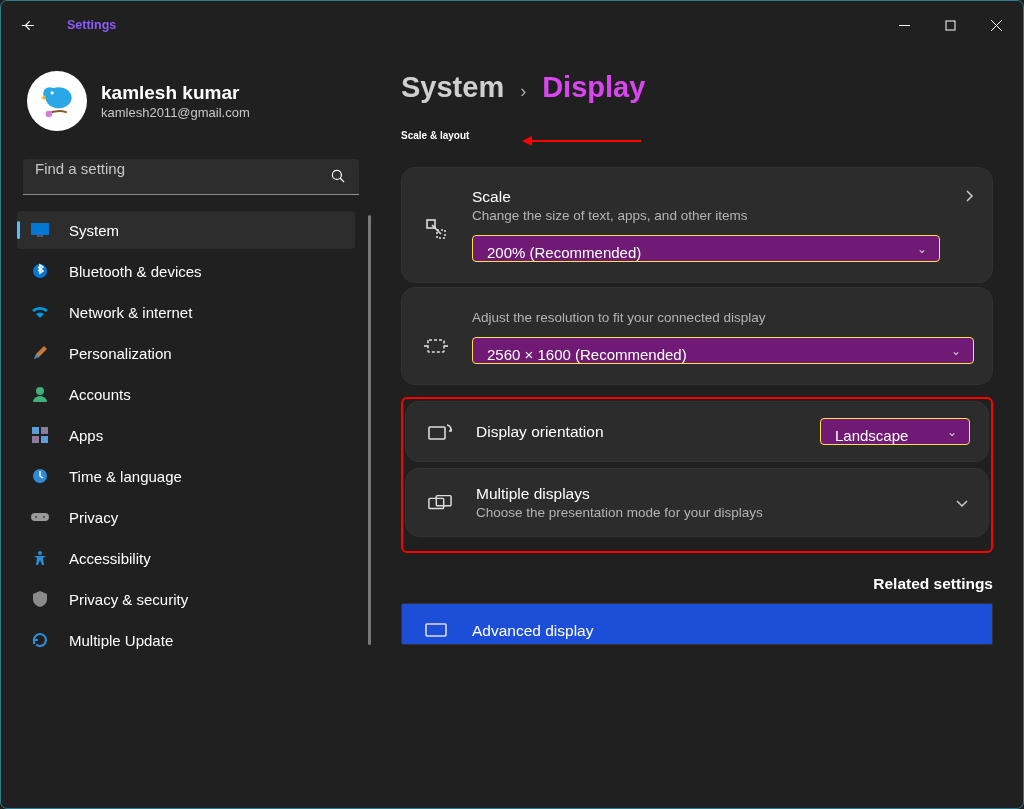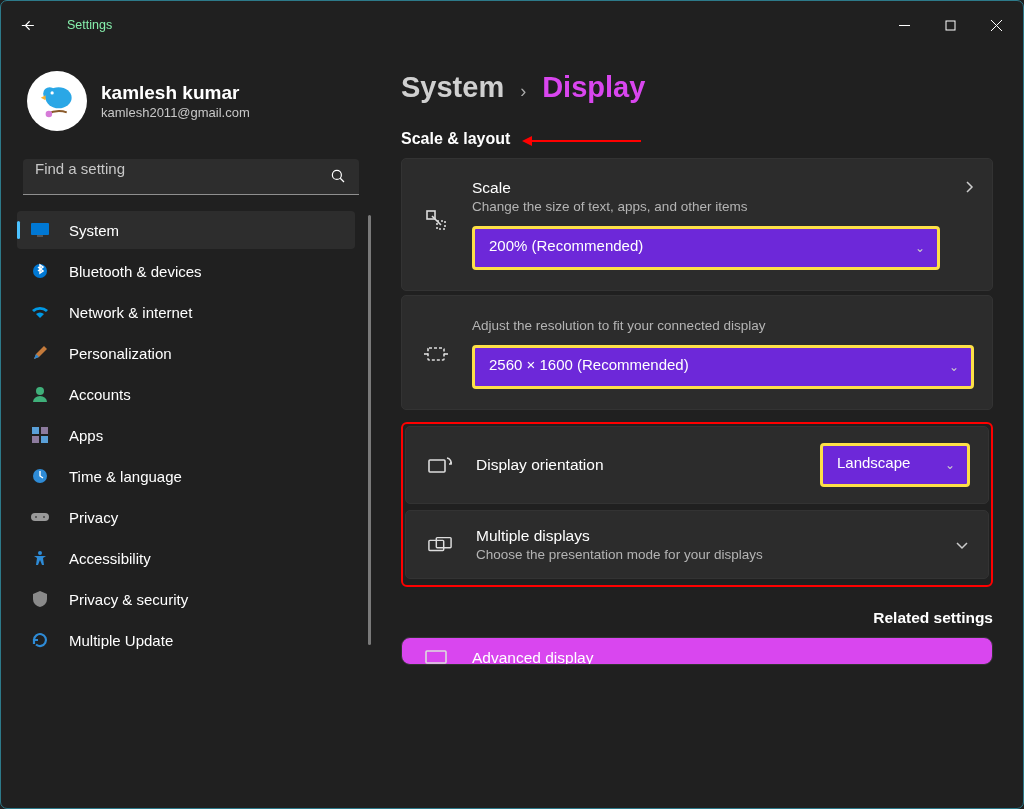"Settings" .app-title { color: #86efac -> #8b5cf6; font-weight: none -> bold }
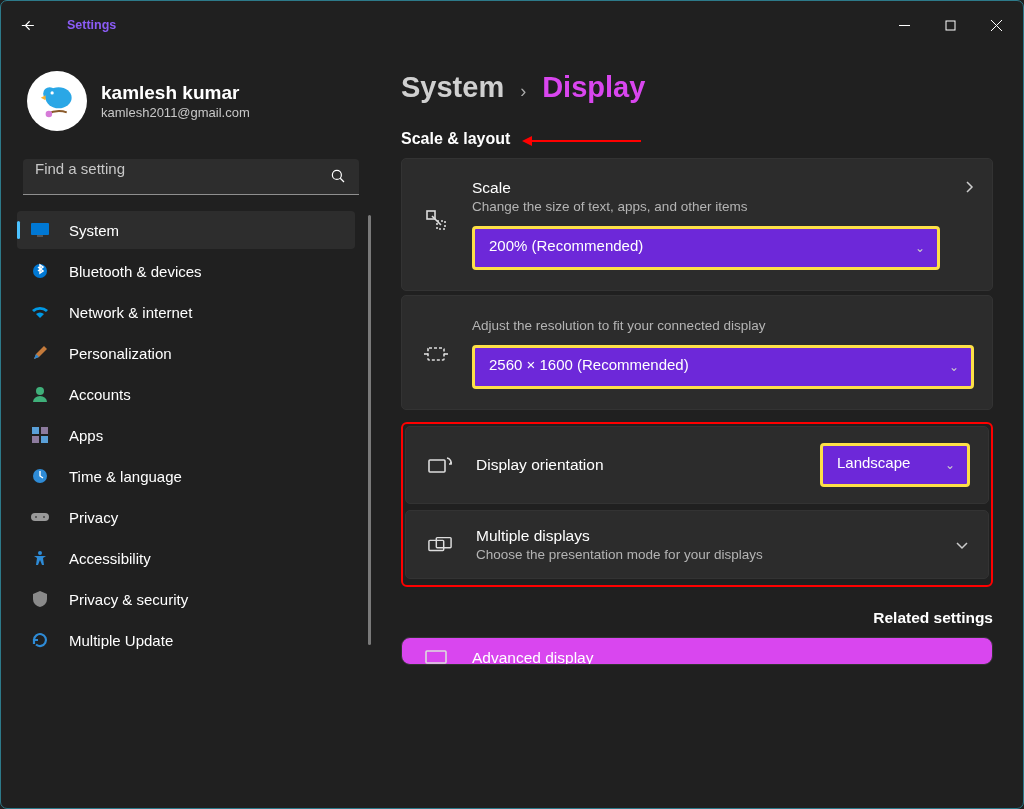"Scale & layout" .section-head { font-size: 16px -> 10px; margin-bottom: 10px -> 26px }
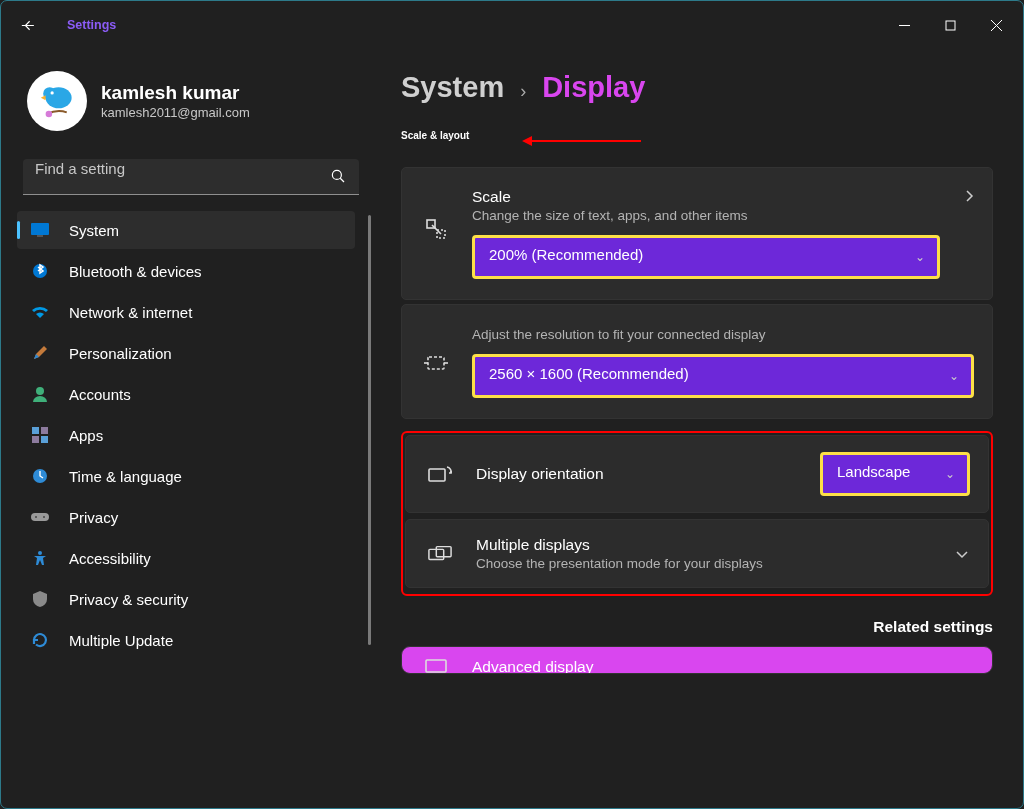"Scale" .card { border-radius: 5px -> 14px }
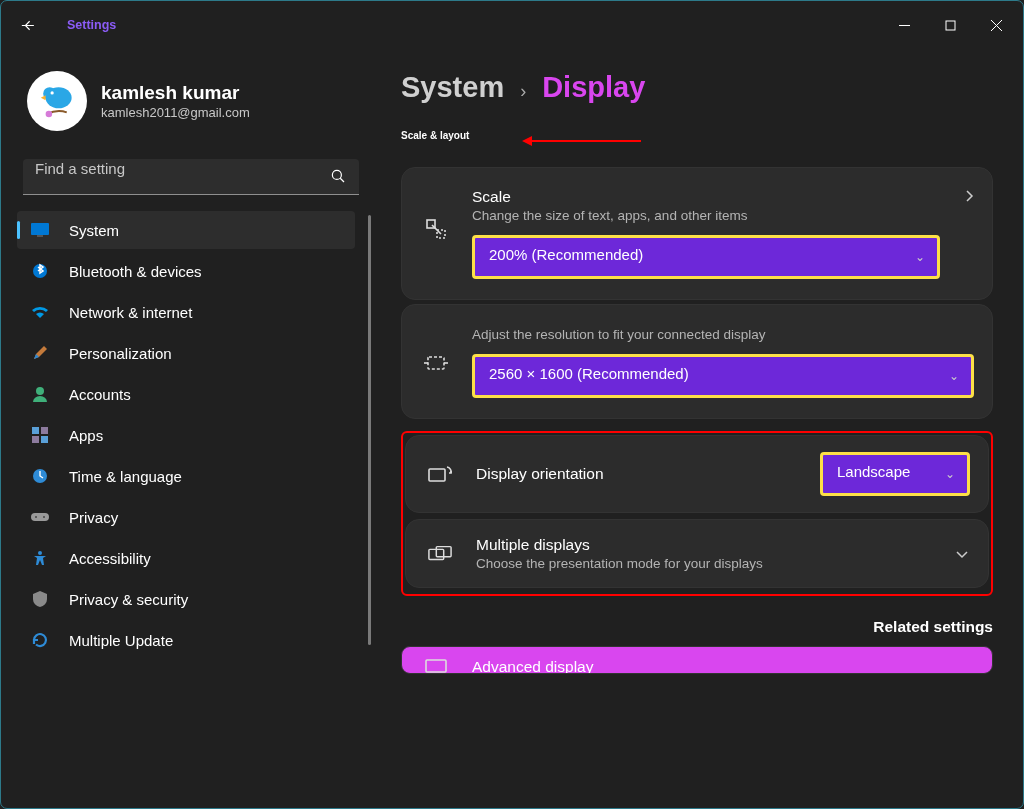"200% (Recommended)" .dropdown { background: #6d28d9 -> #701a75; border: 3px solid #fde047 -> 1px solid #fde047; padding: 8px 36px 13px 14px -> 8px 36px 0 14px }
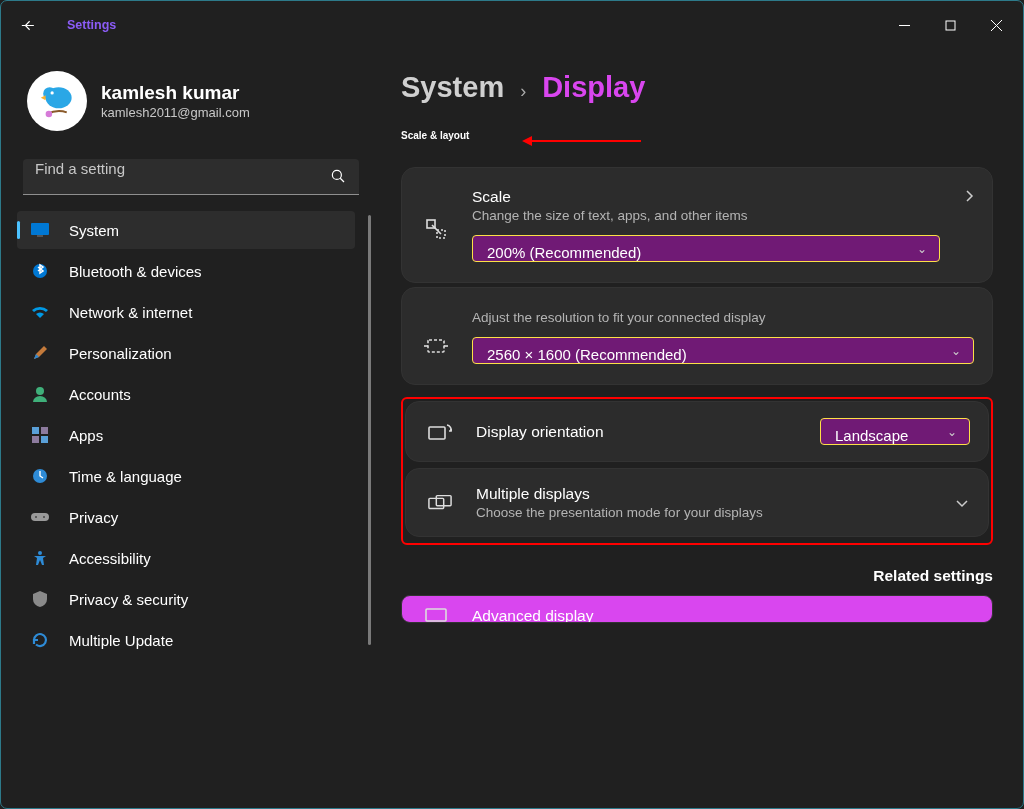"Multiple displays" .highlight-group .card:last-child { margin-bottom: 4px -> 12px }
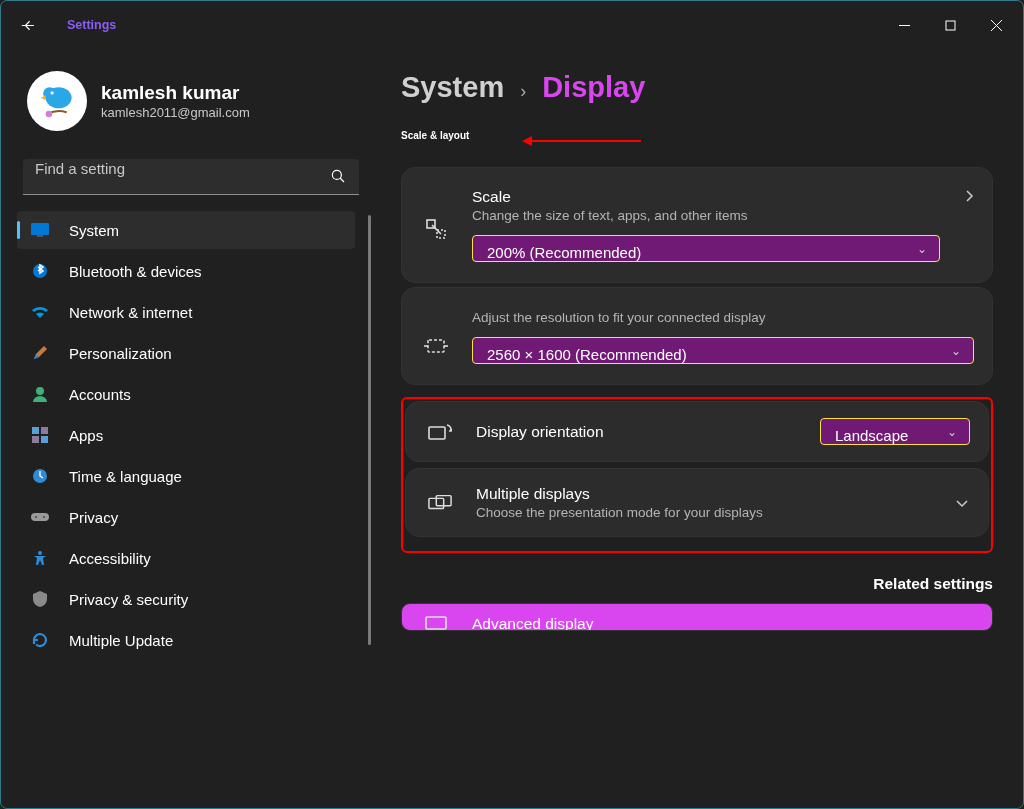"Advanced display" .advanced-card { background: #d946ef -> #1d4ed8; border-radius: 9px -> 2px; height: 28px -> 42px }
